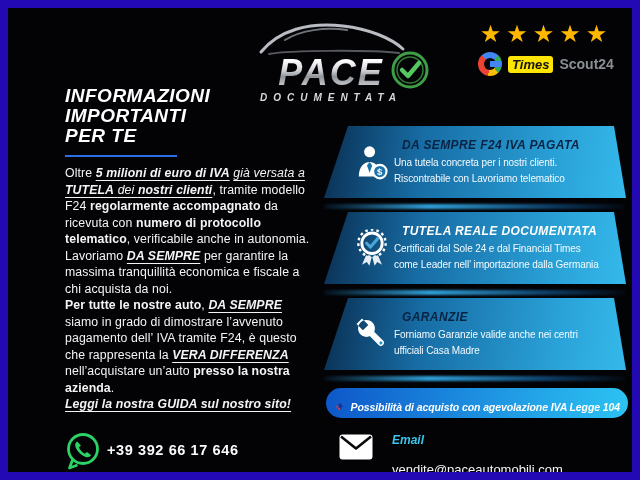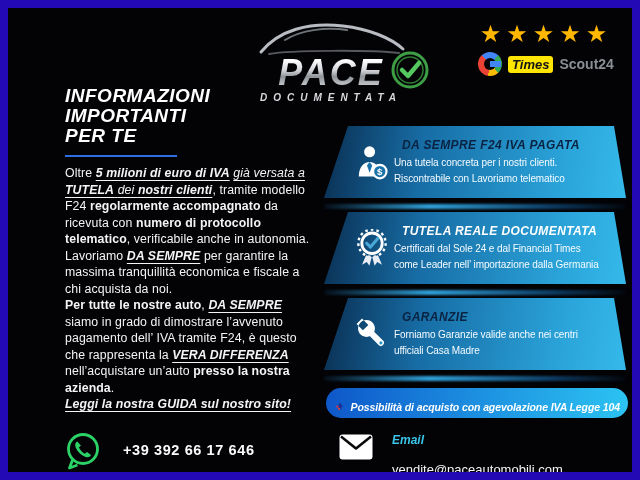"+39 392 66 17 646" .wa-row { gap: 20px -> 4px }
